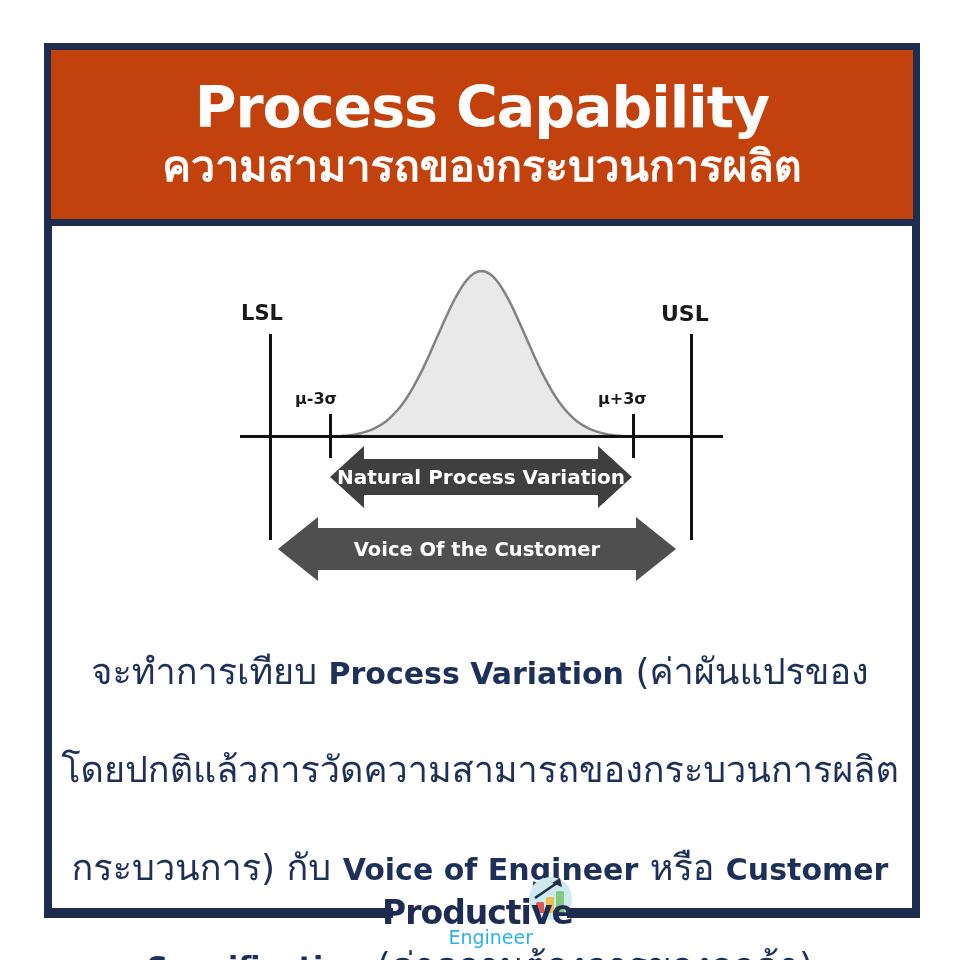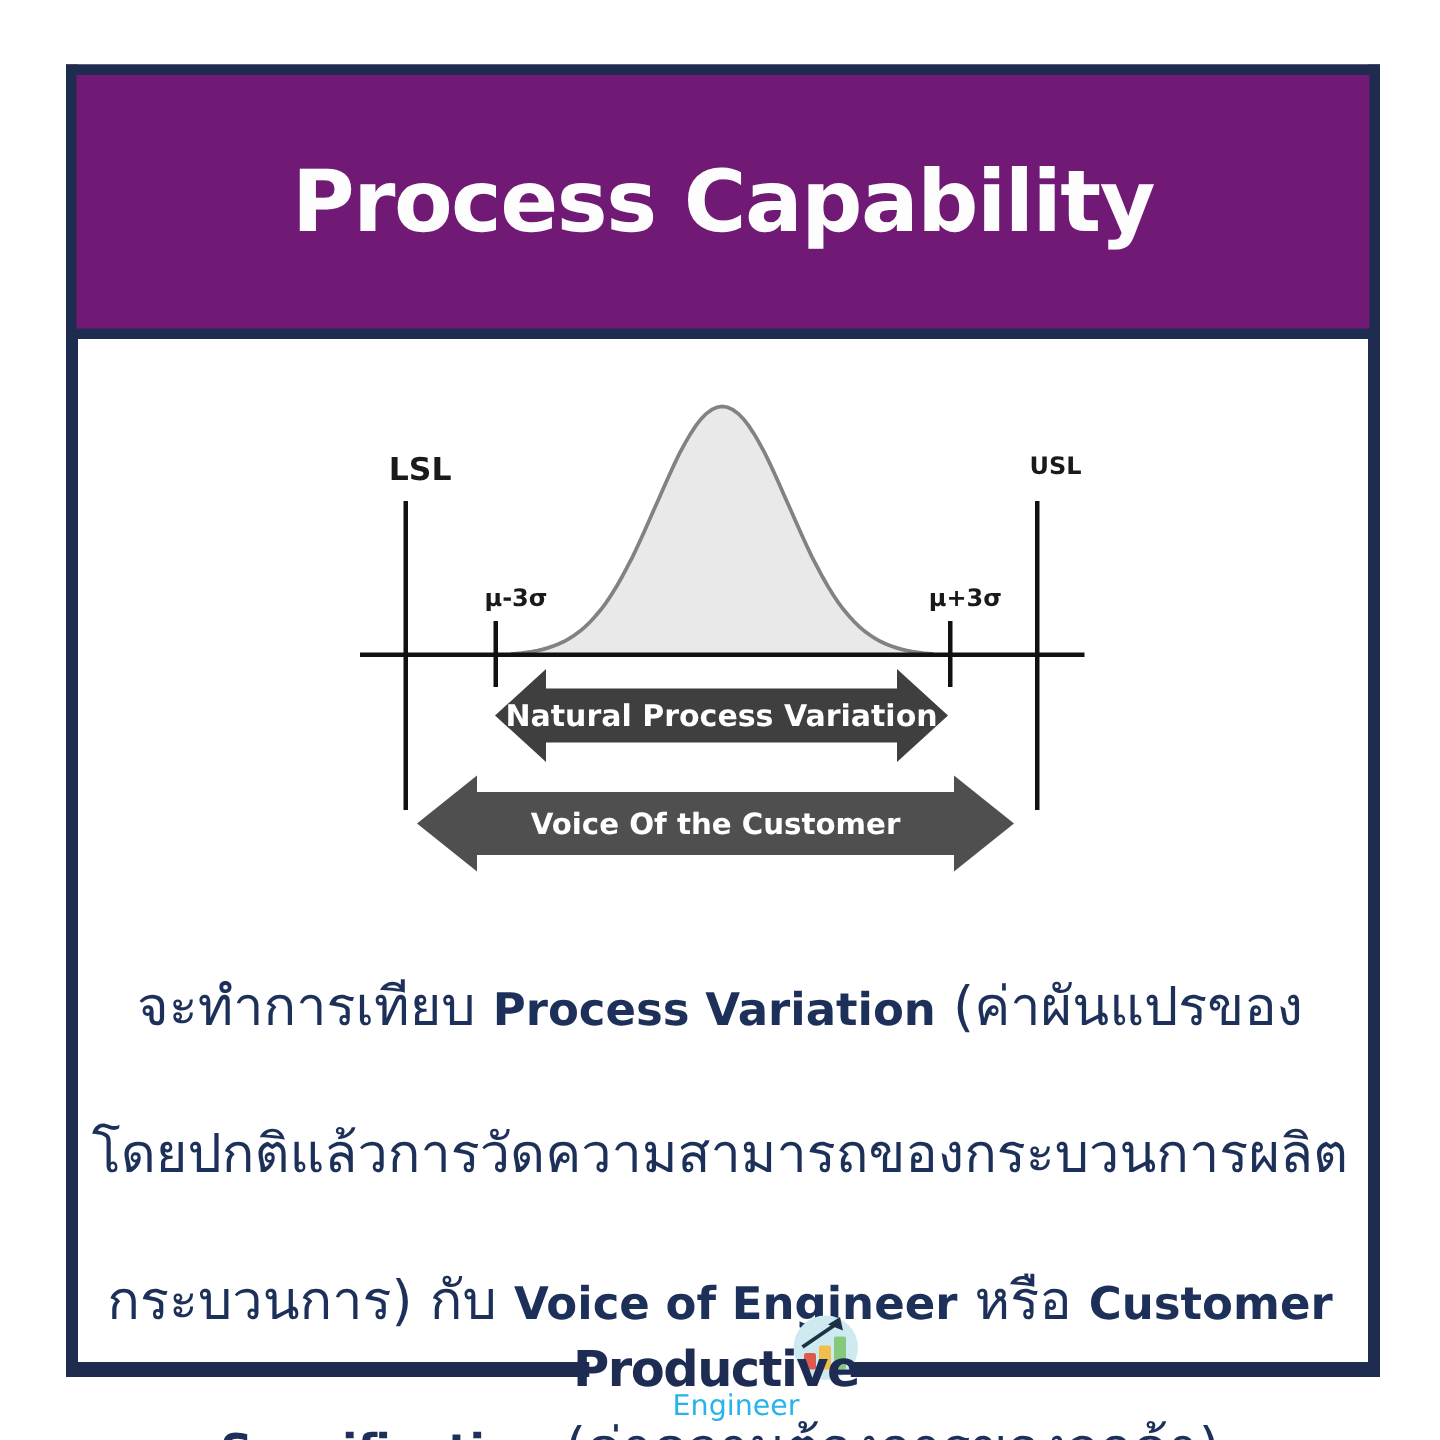"Process Capability" .header { background: #701a75 -> #c2410c }
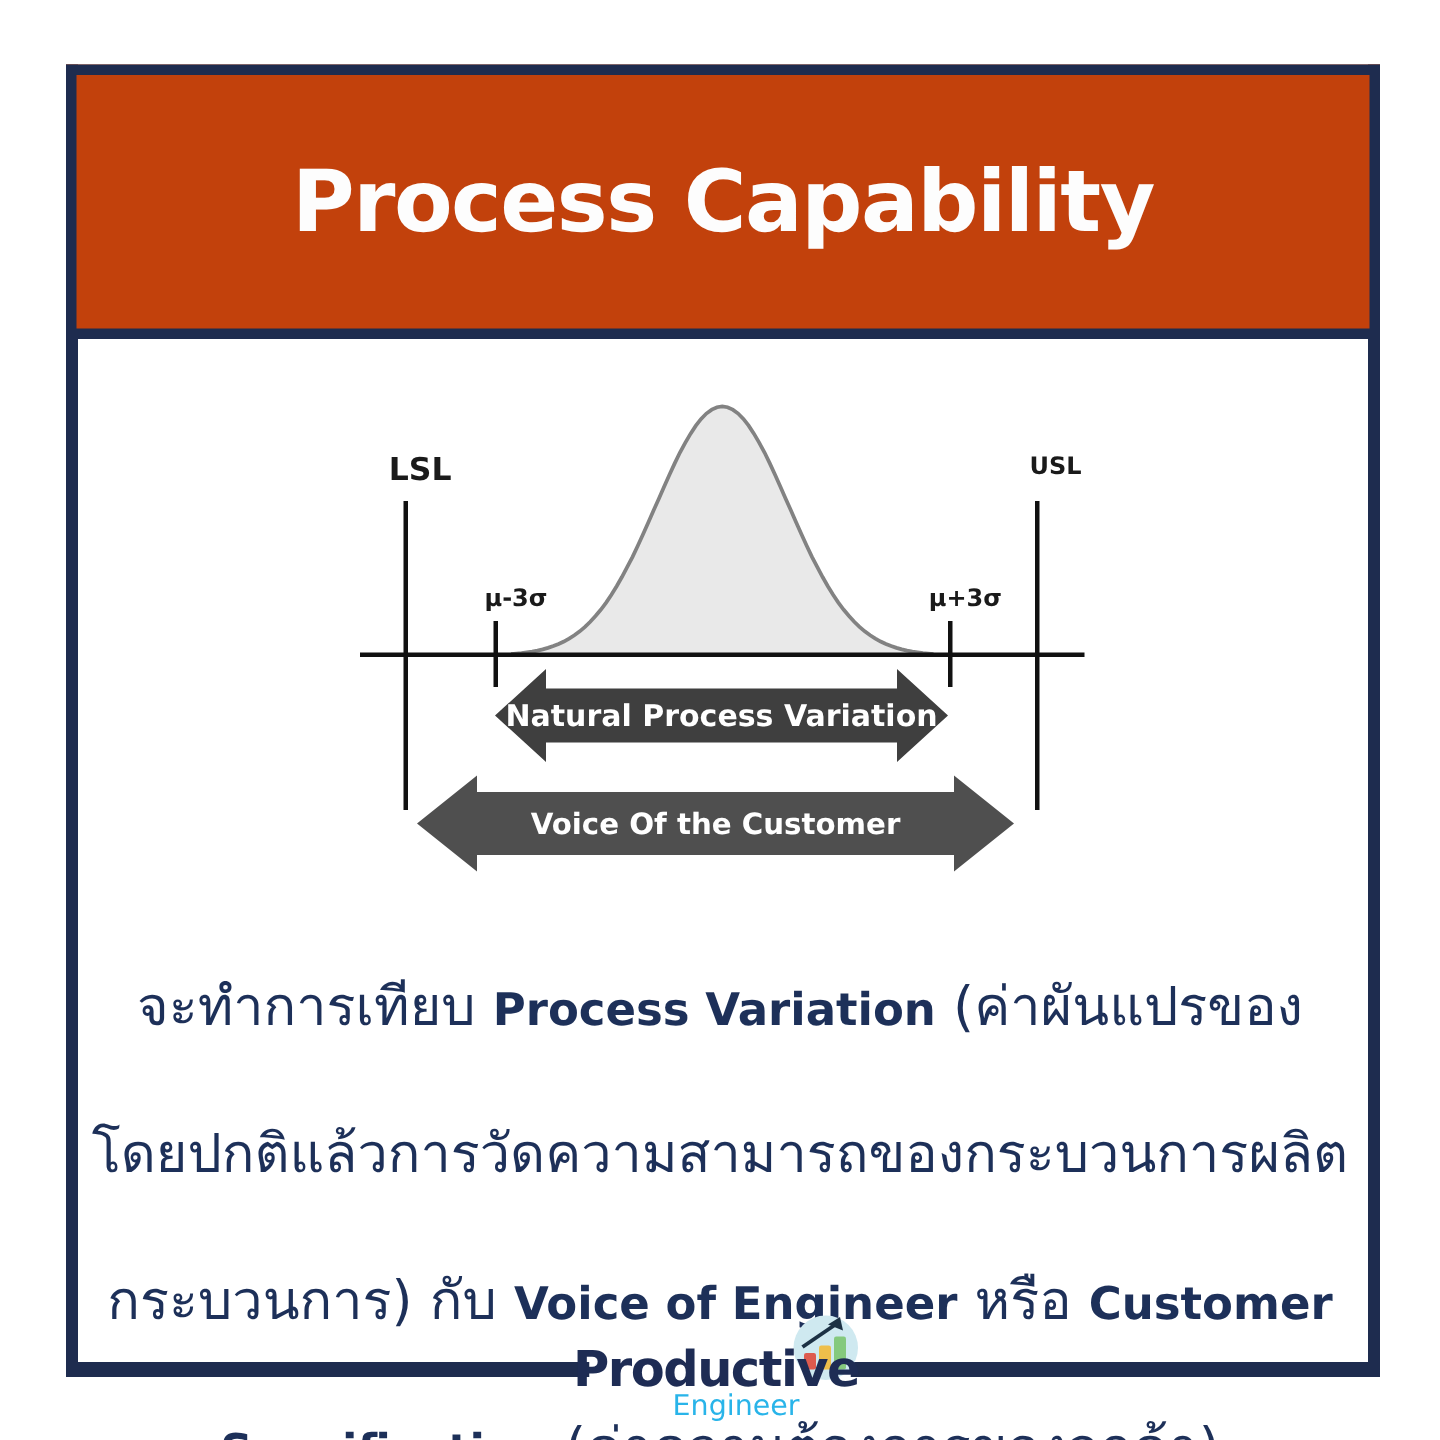"ความสามารถของกระบวนการผลิต" div.header-subtitle { html: none -> <div>ความสามารถของกระบวนการผลิต</div> }
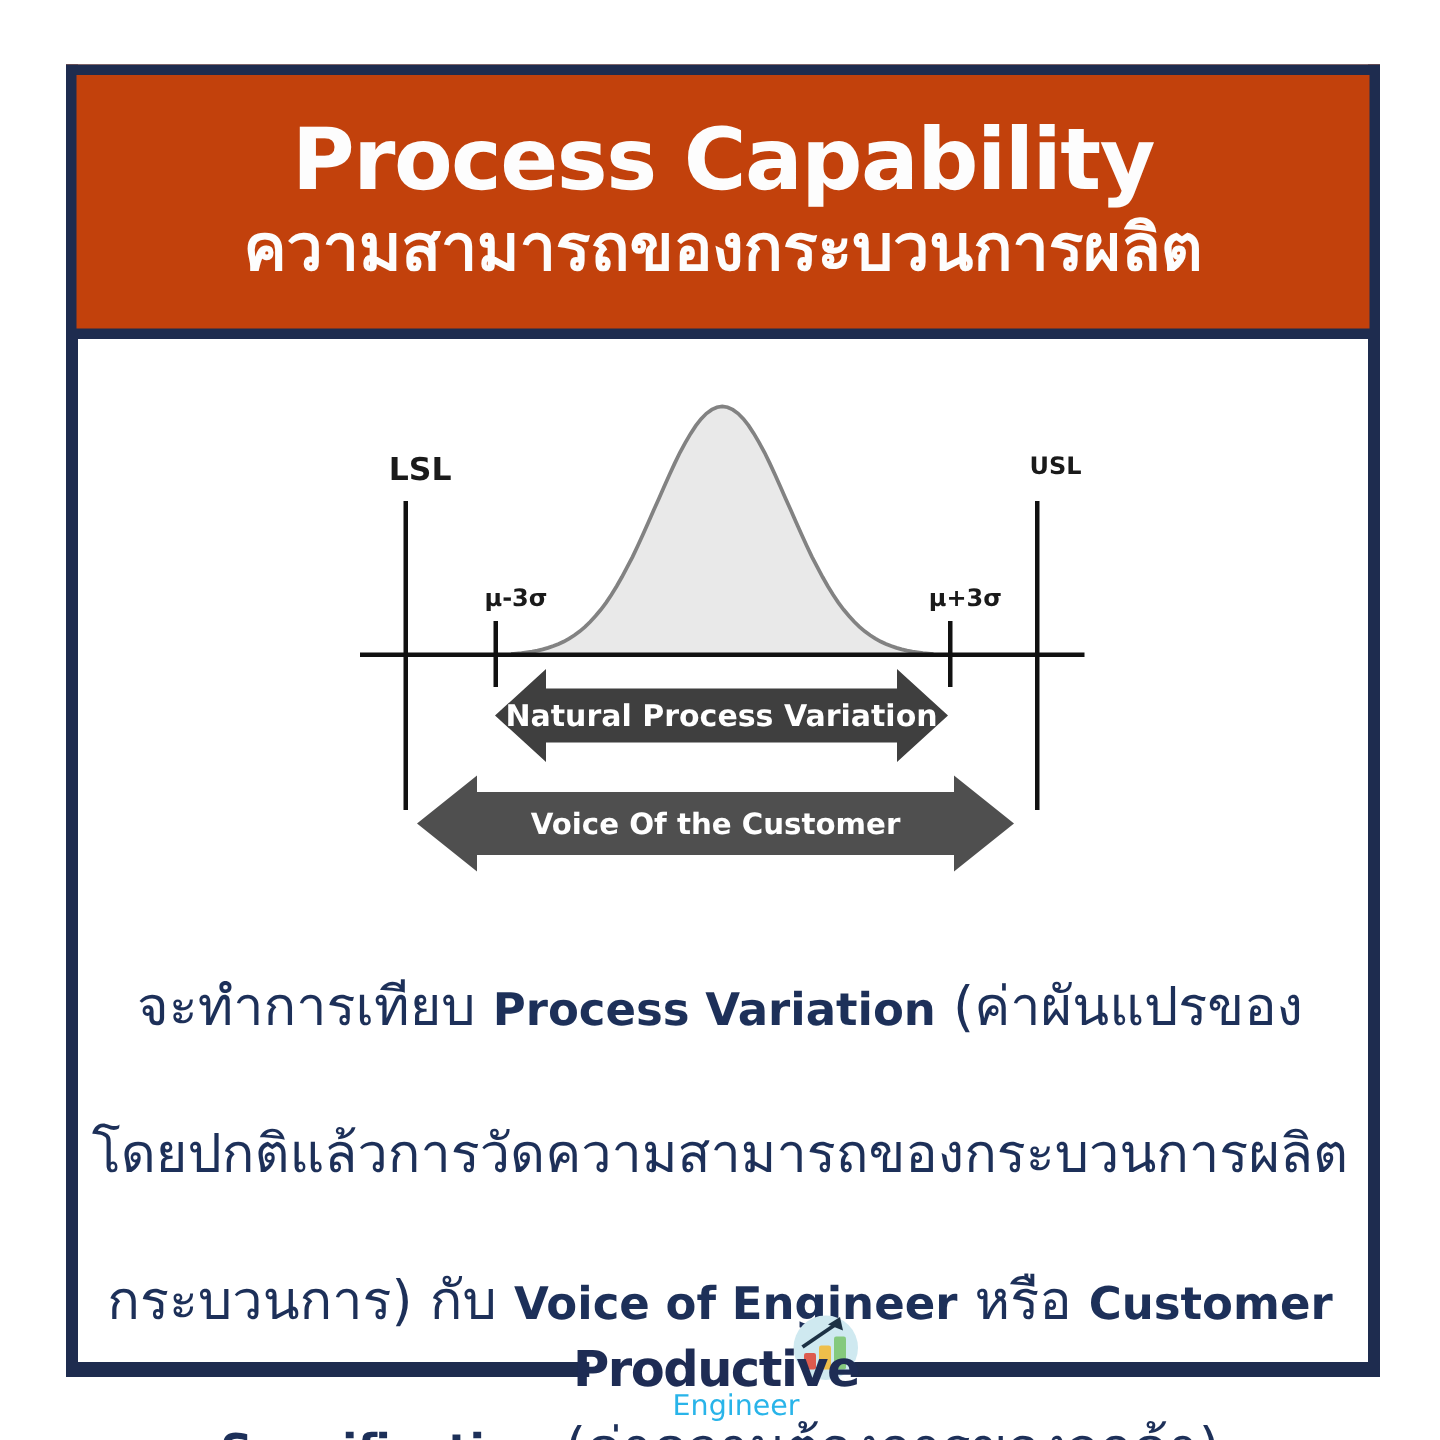"LSL" .diag-label { text-align: right -> left }
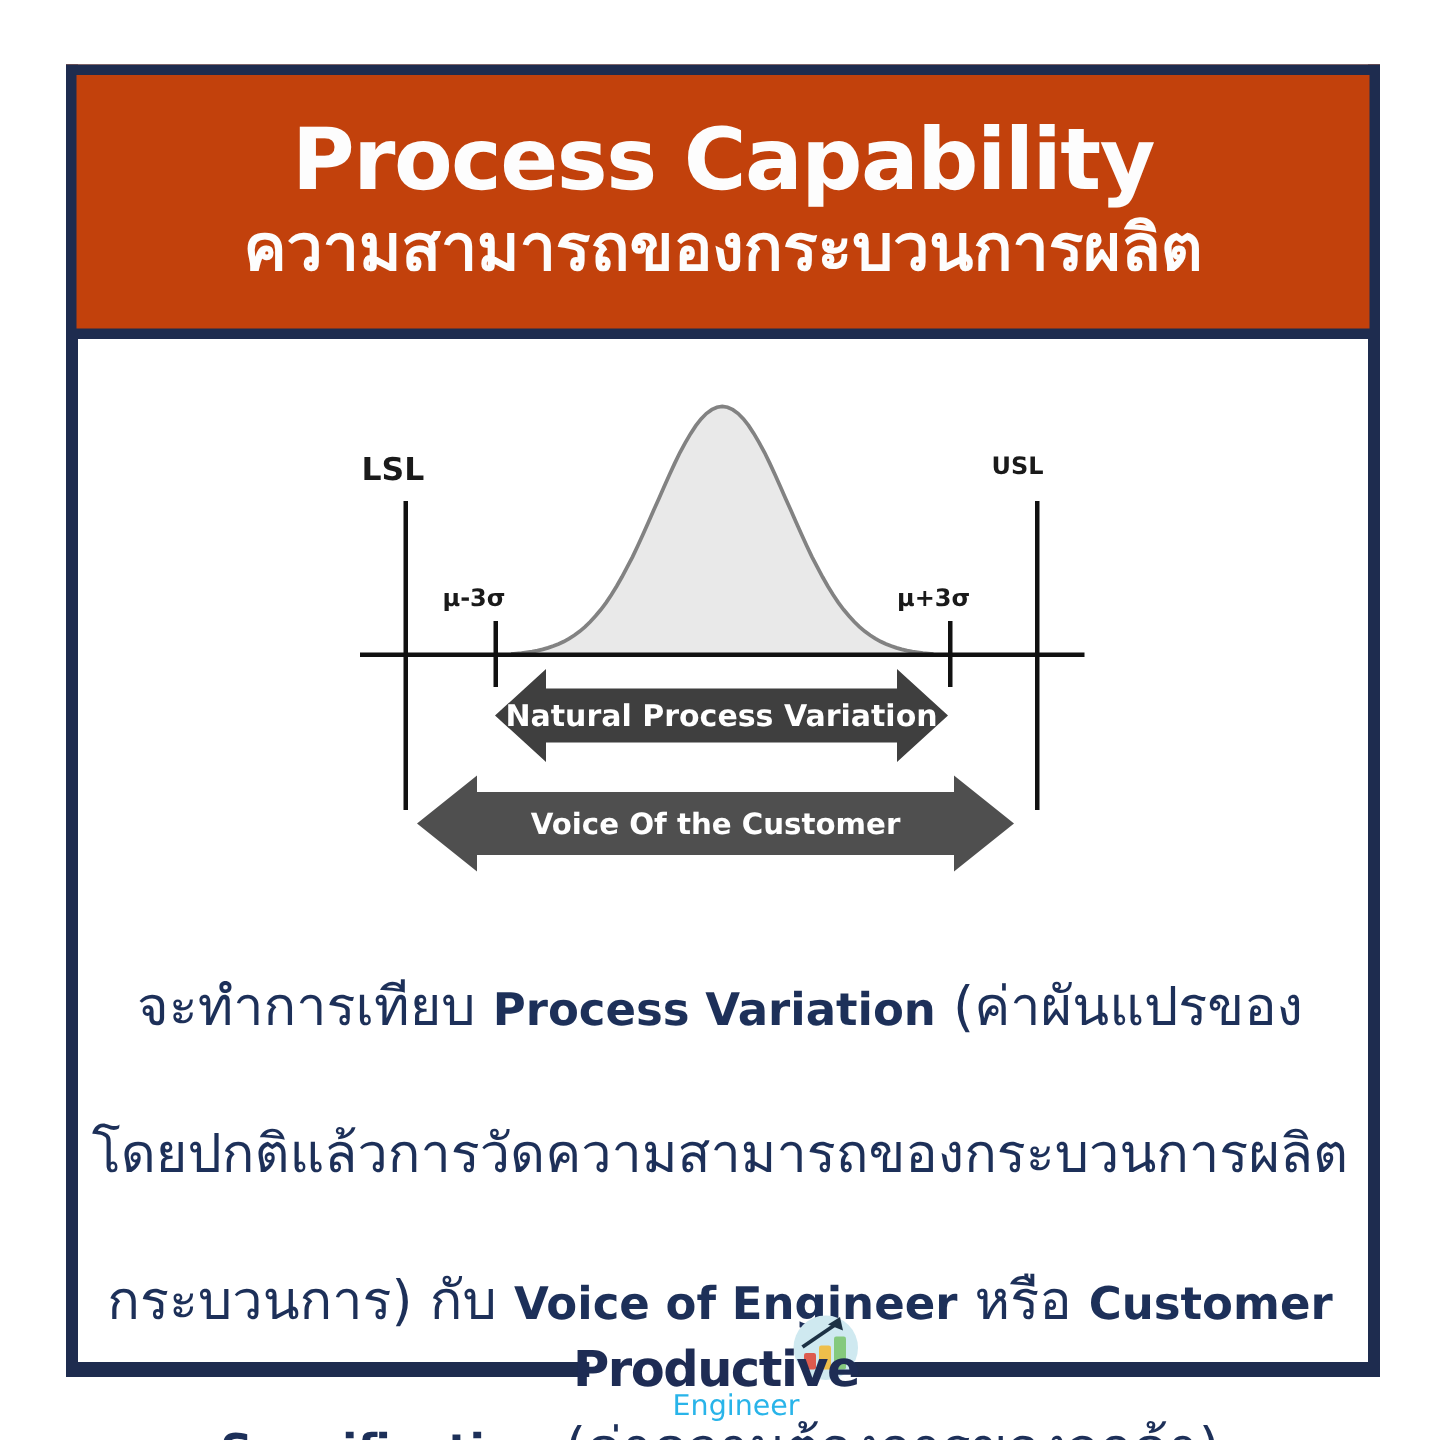"USL" .usl { font-size: 16px -> 22px }
